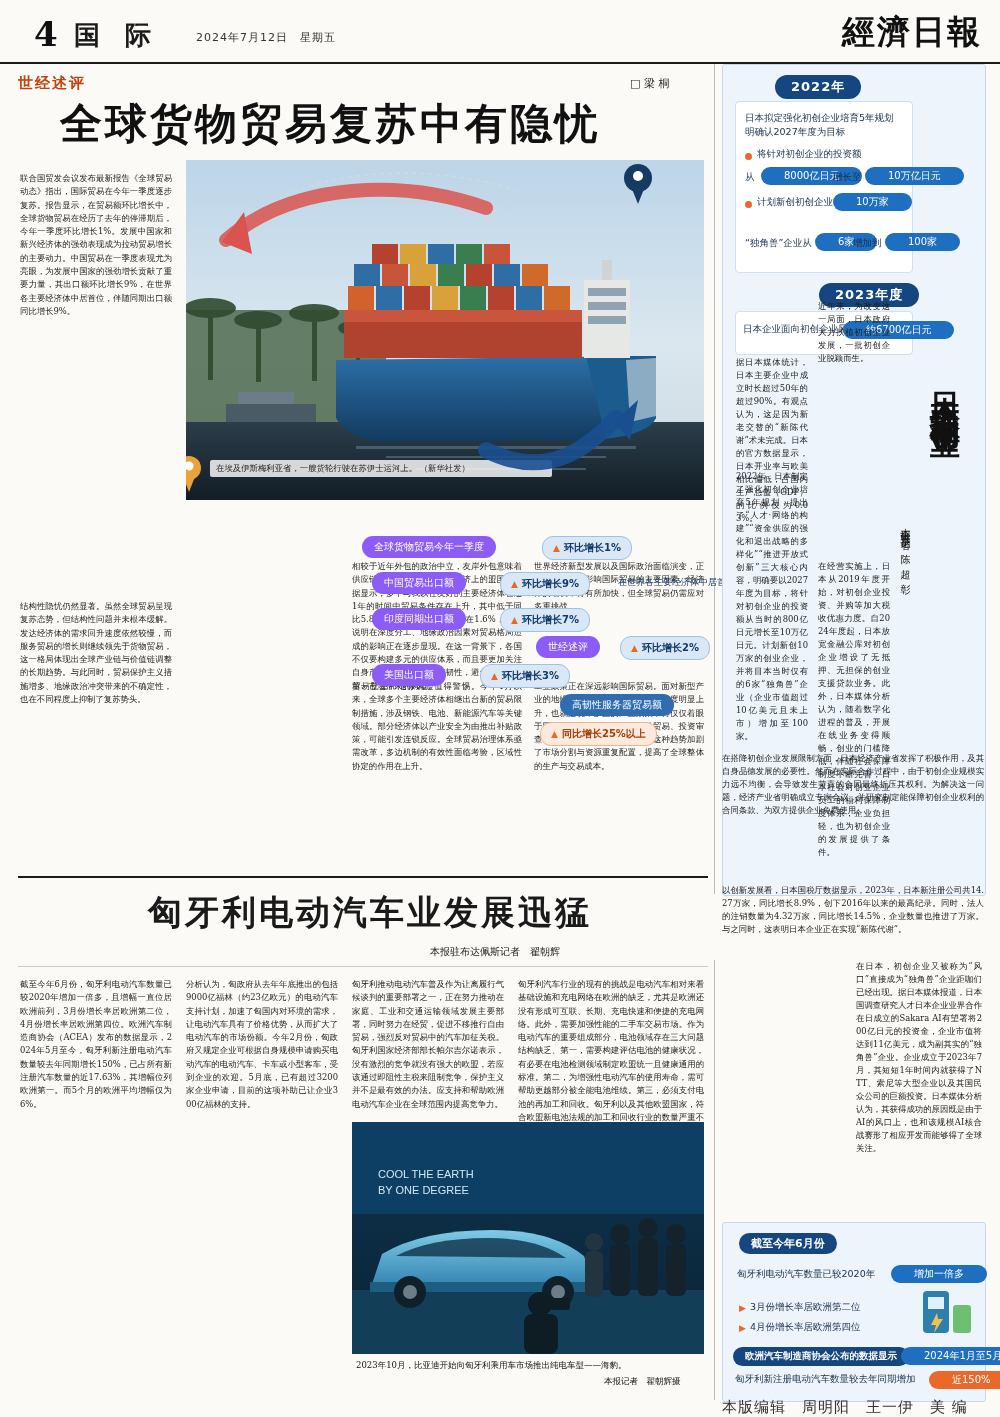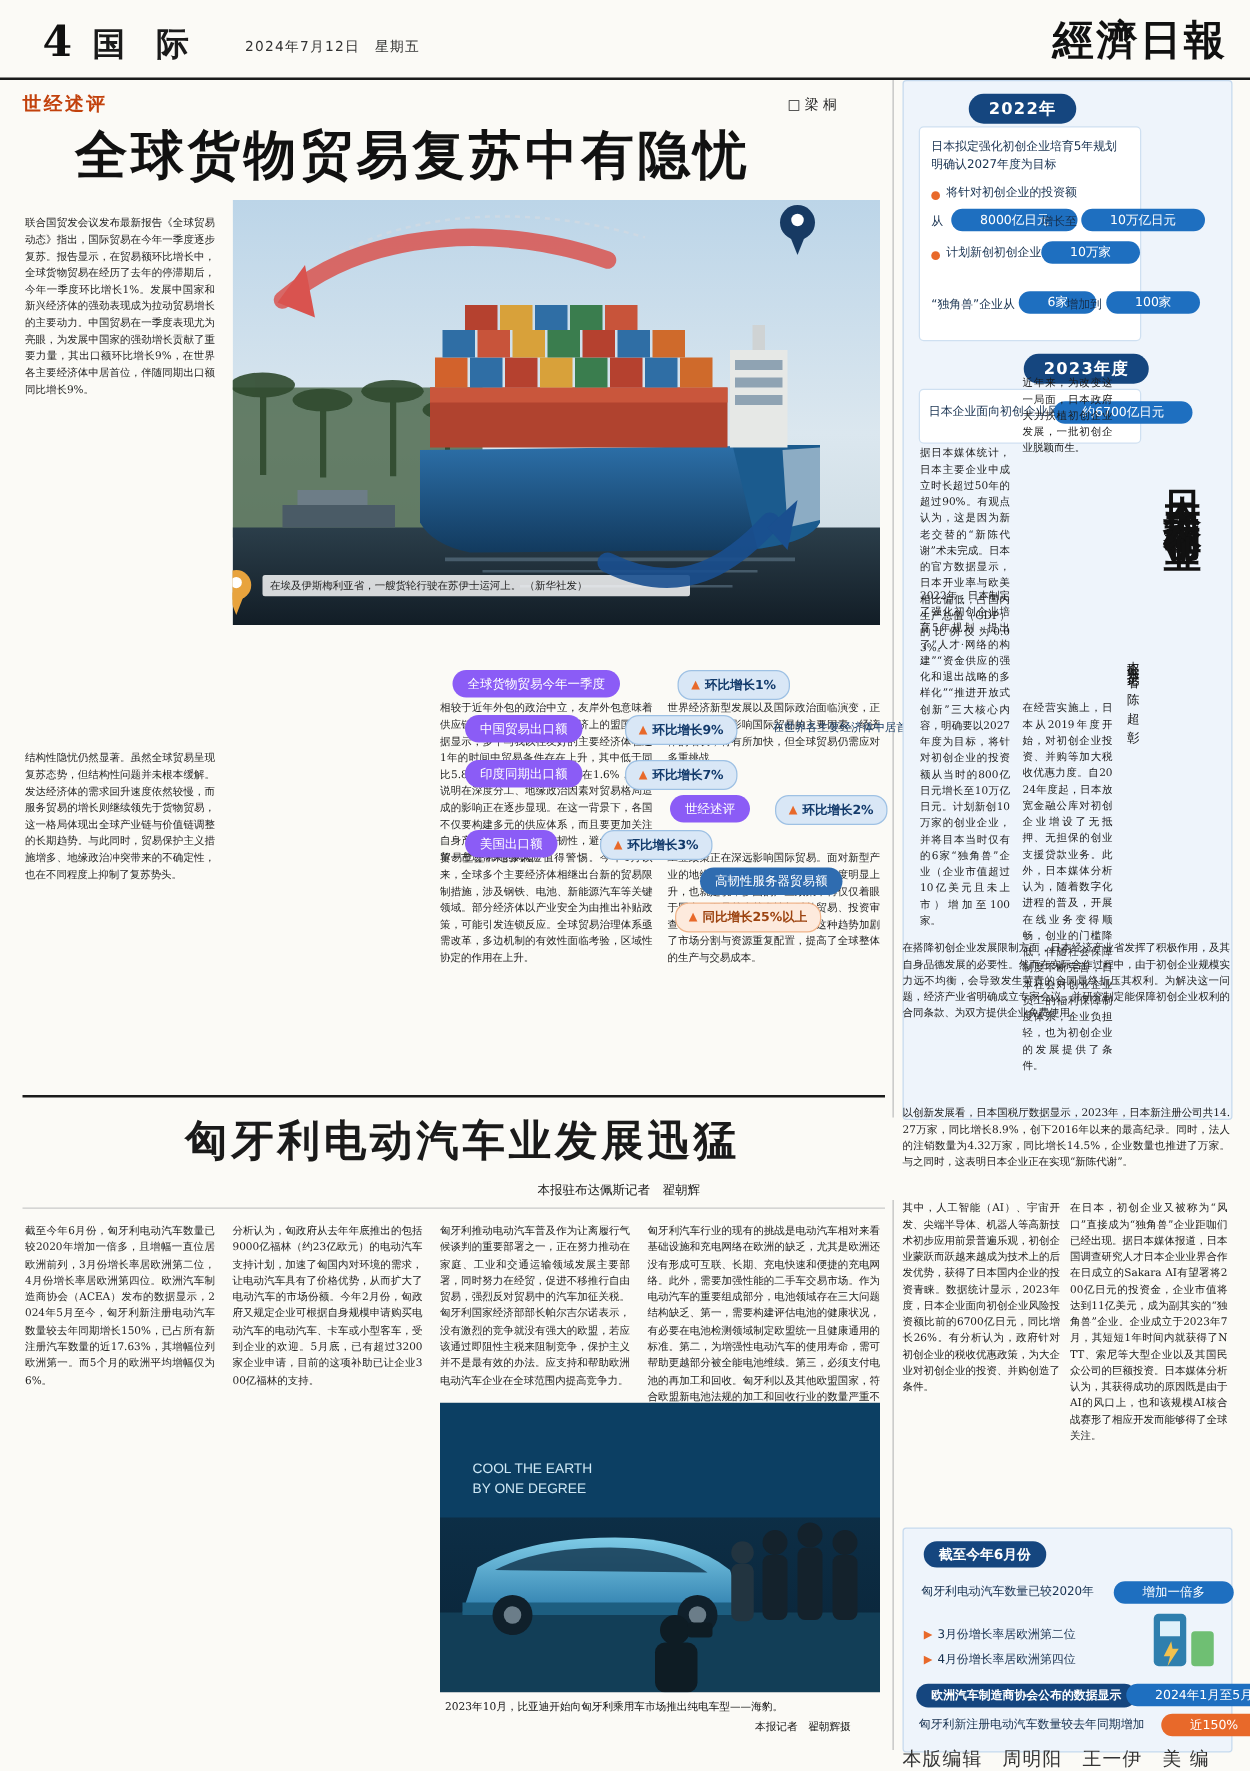"其中，人工智能（AI）、宇宙开发、尖端半导体、机器人等高新技术初步应用前景普遍乐" div.tiny { html: <div>其中，人工智能（AI）、宇宙开发、尖端半导体、机器人等高新技术初步应用前景普遍乐观，初创企业蒙跃而跃越来越成为技术上的后发优势，获得了日本国内企业的投资青睐。数据统计显示，2023年度，日本企业面向初创企业风险投资额比前的6700亿日元，同比增长26%。有分析认为，政府针对初创企业的税收优惠政策，为大企业对初创企业的投资、并购创造了条件。</div> -> none }
